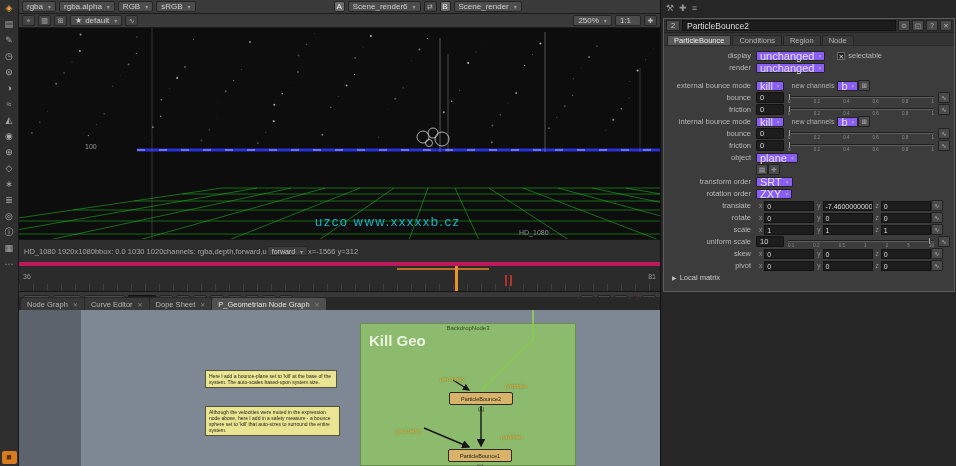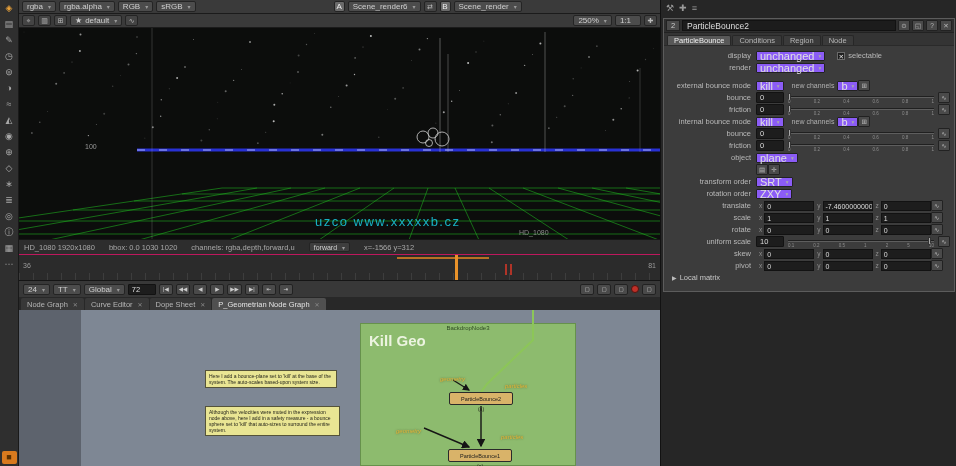"scale" div.prow { order: before "rotate" -> after "rotate" }
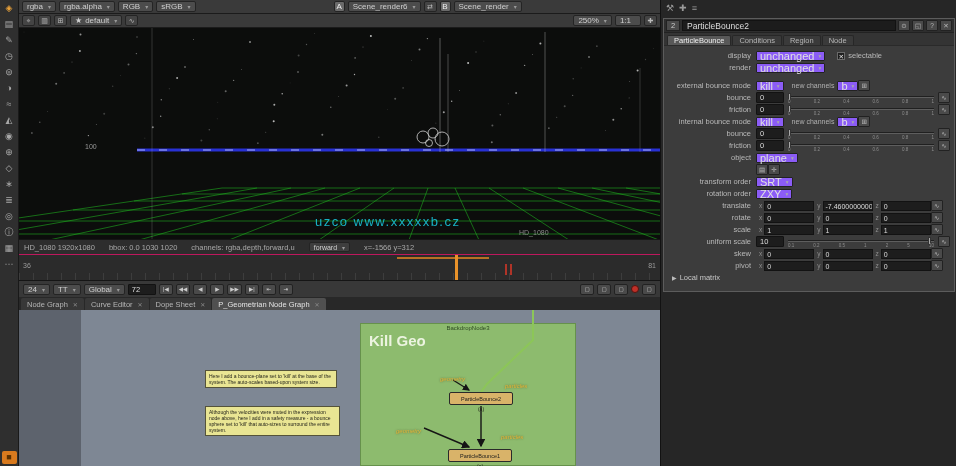"HD_1080 1920x1080" #infobar { border-bottom: 1px solid #be185d -> 4px solid #be185d; gap: 14px -> none; height: 15px -> 26px }
